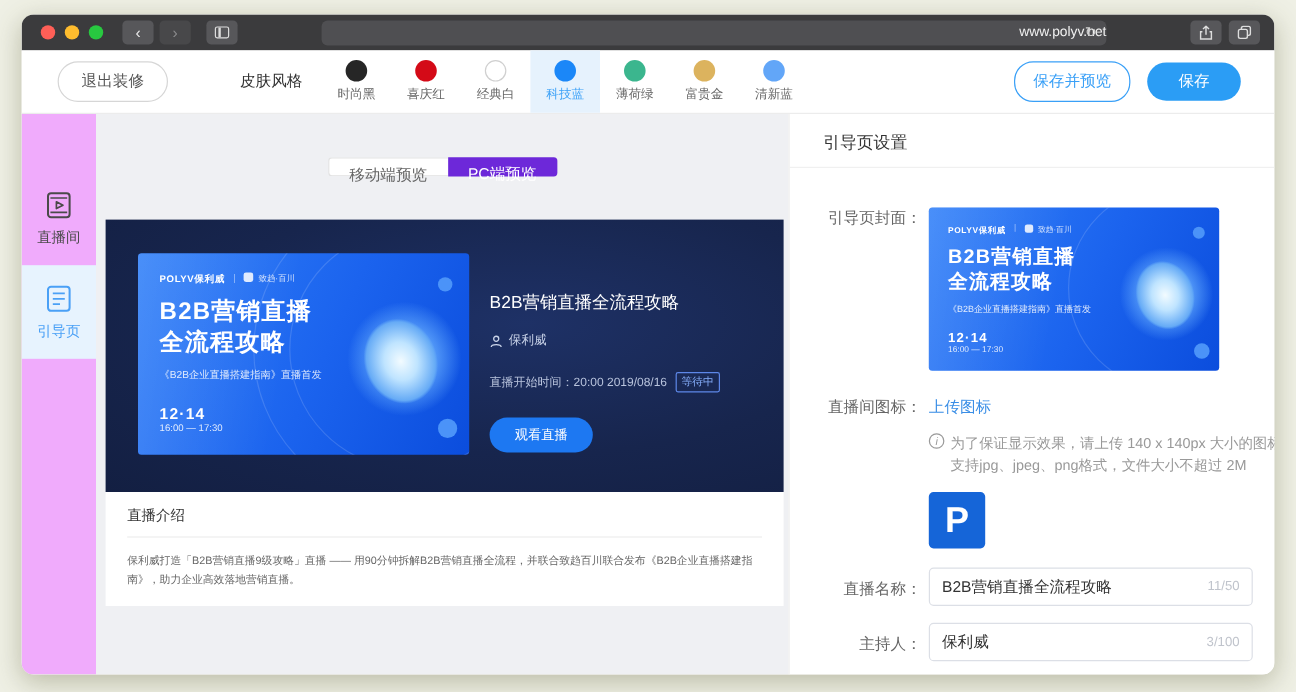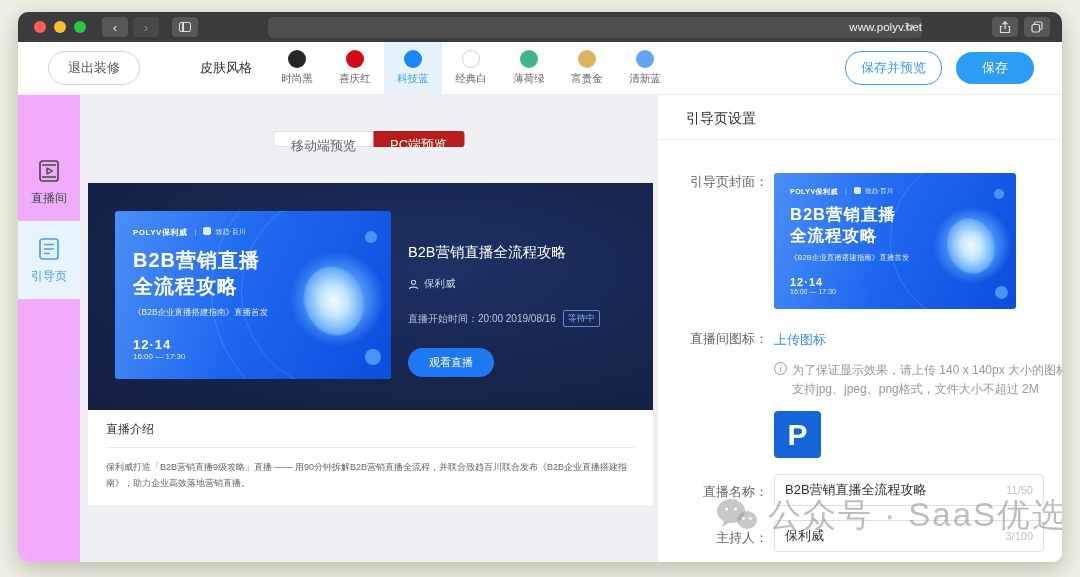"科技蓝" div.theme { order: before "经典白" -> after "经典白" }
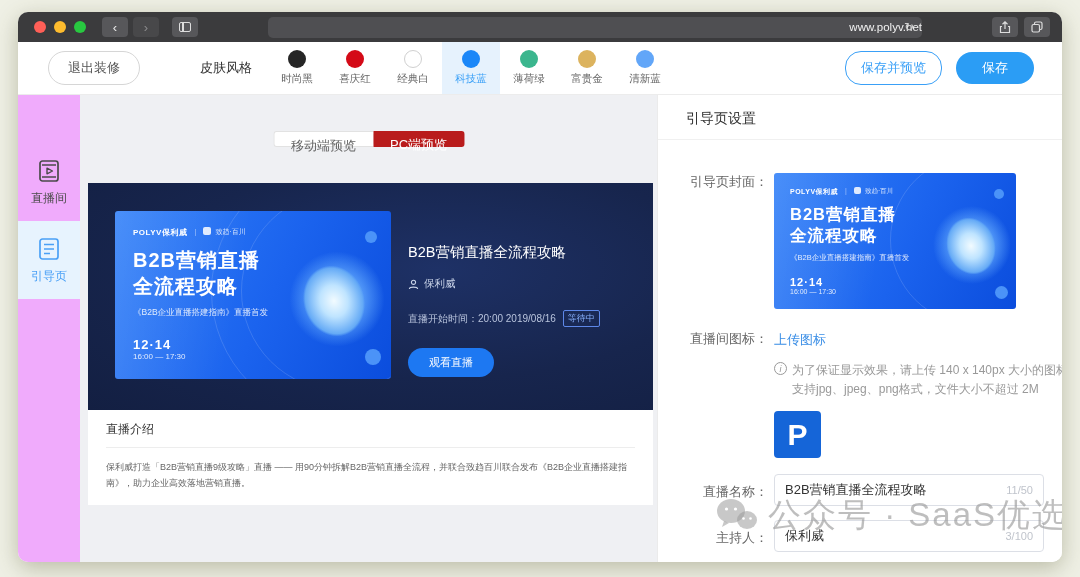"PC端预览" .tab.pc { background: #b91c1c -> #6d28d9 }
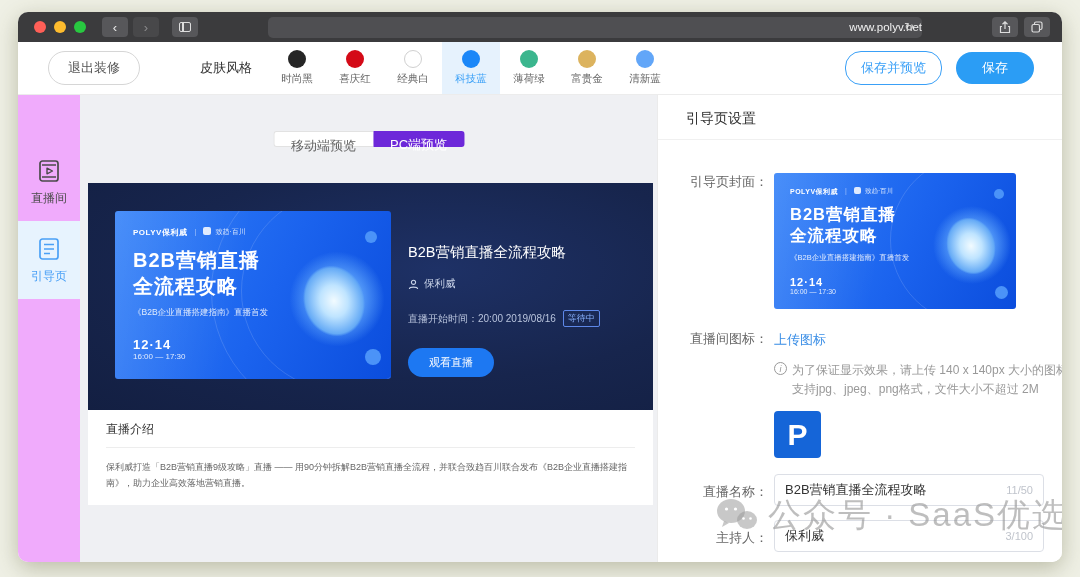"公众号 · SaaS优选" div.watermark { html: <div> <svg> <ellipse></ellipse> <path></path> <ellipse></ellipse> <circle></circle> <circle></circle> <circle></circle> <circle></circle> </svg> <span>公众号 · SaaS优选</span> </div> -> none }
